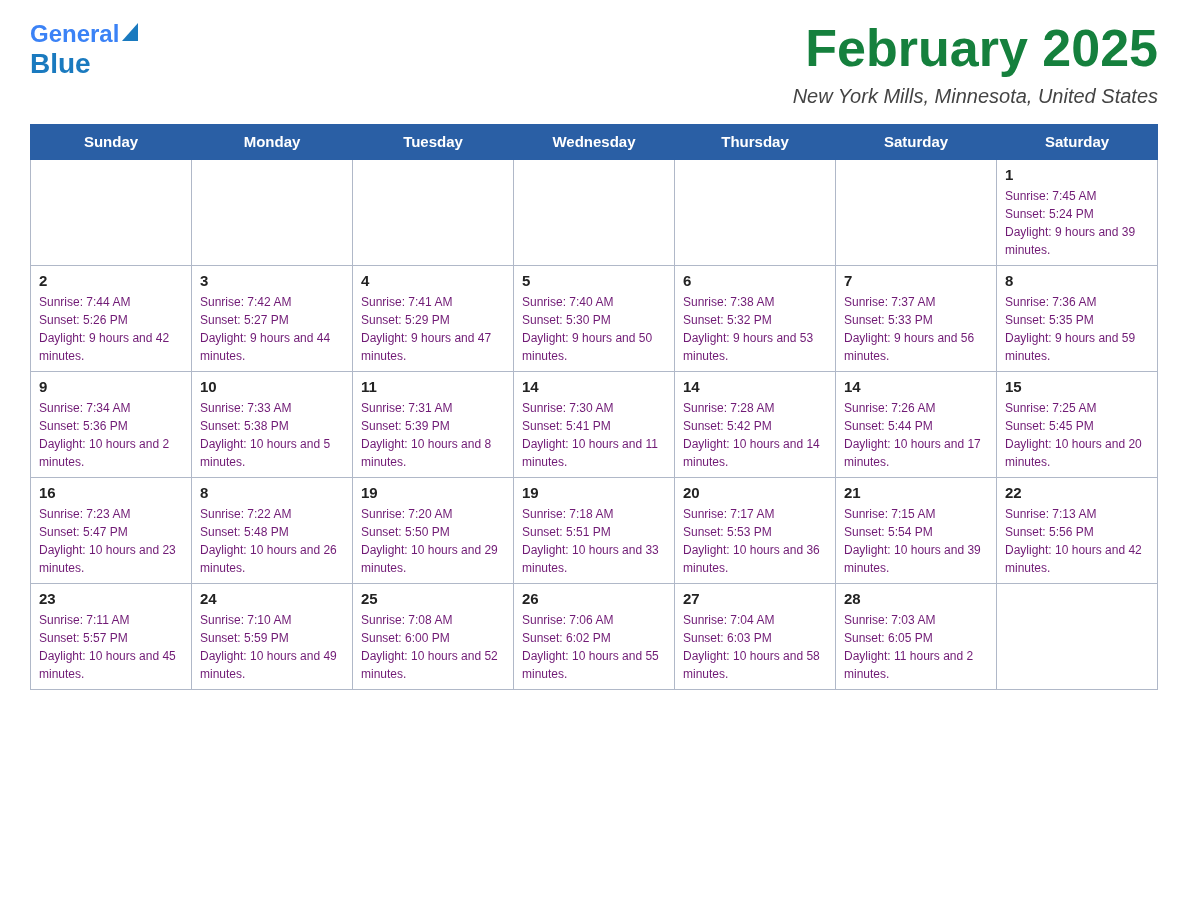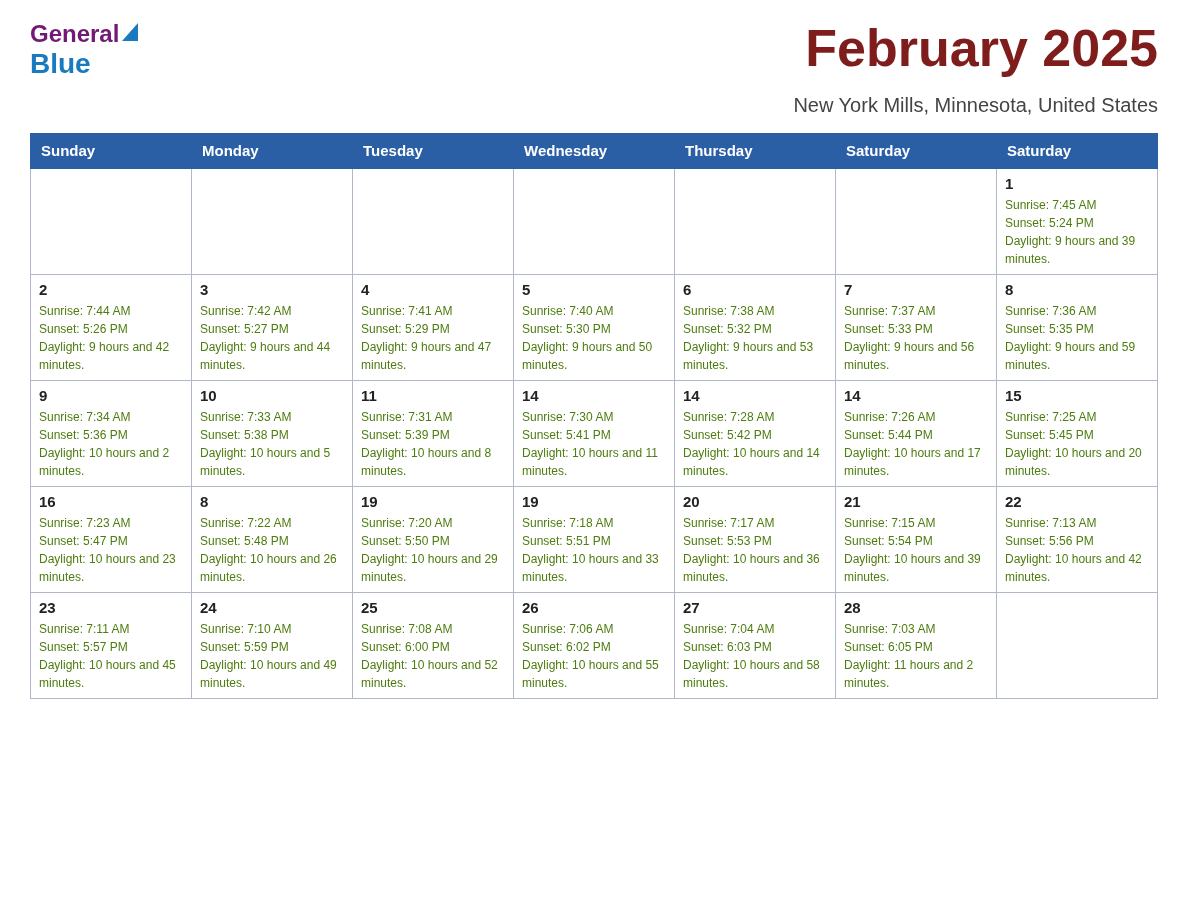"General" .logo-general { color: #701a75 -> #3b82f6 }
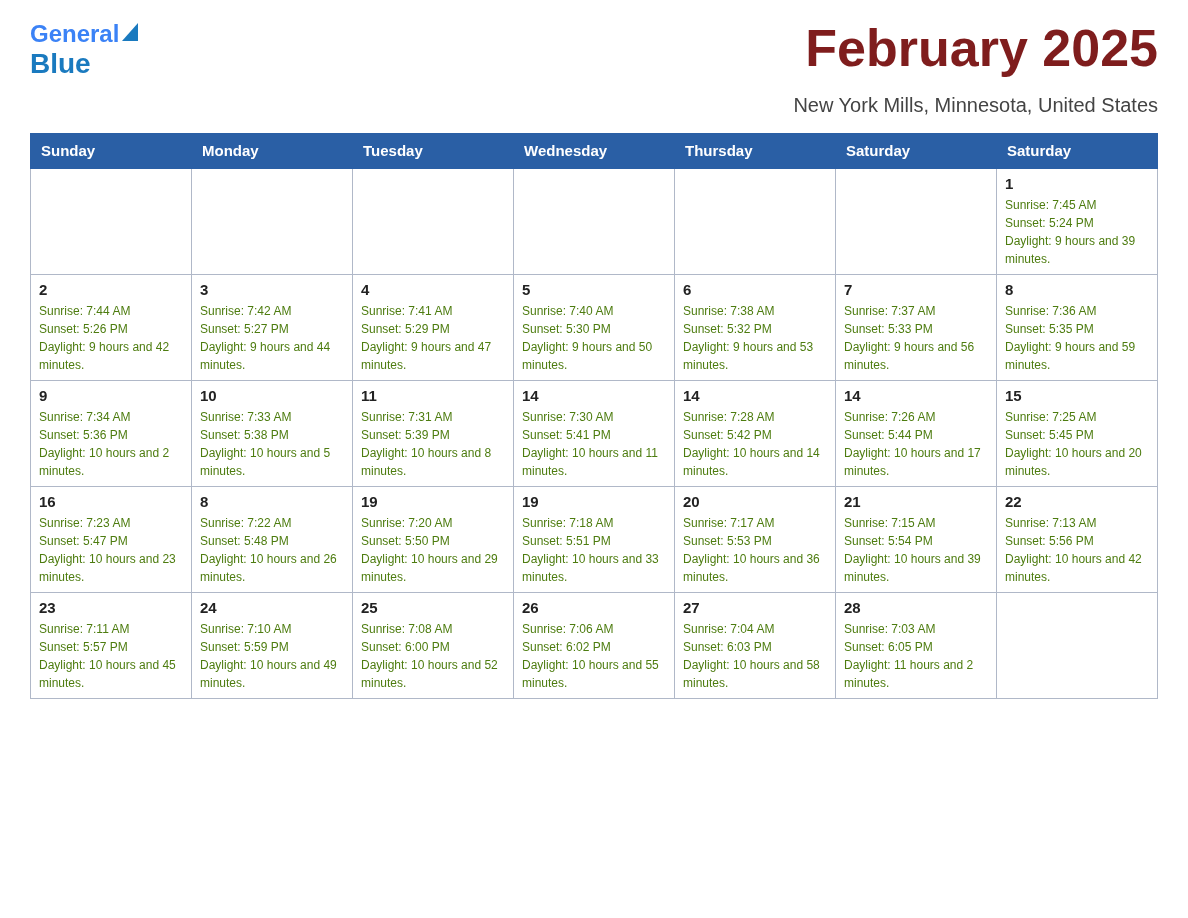"February 2025" .main-title { color: #7f1d1d -> #15803d }
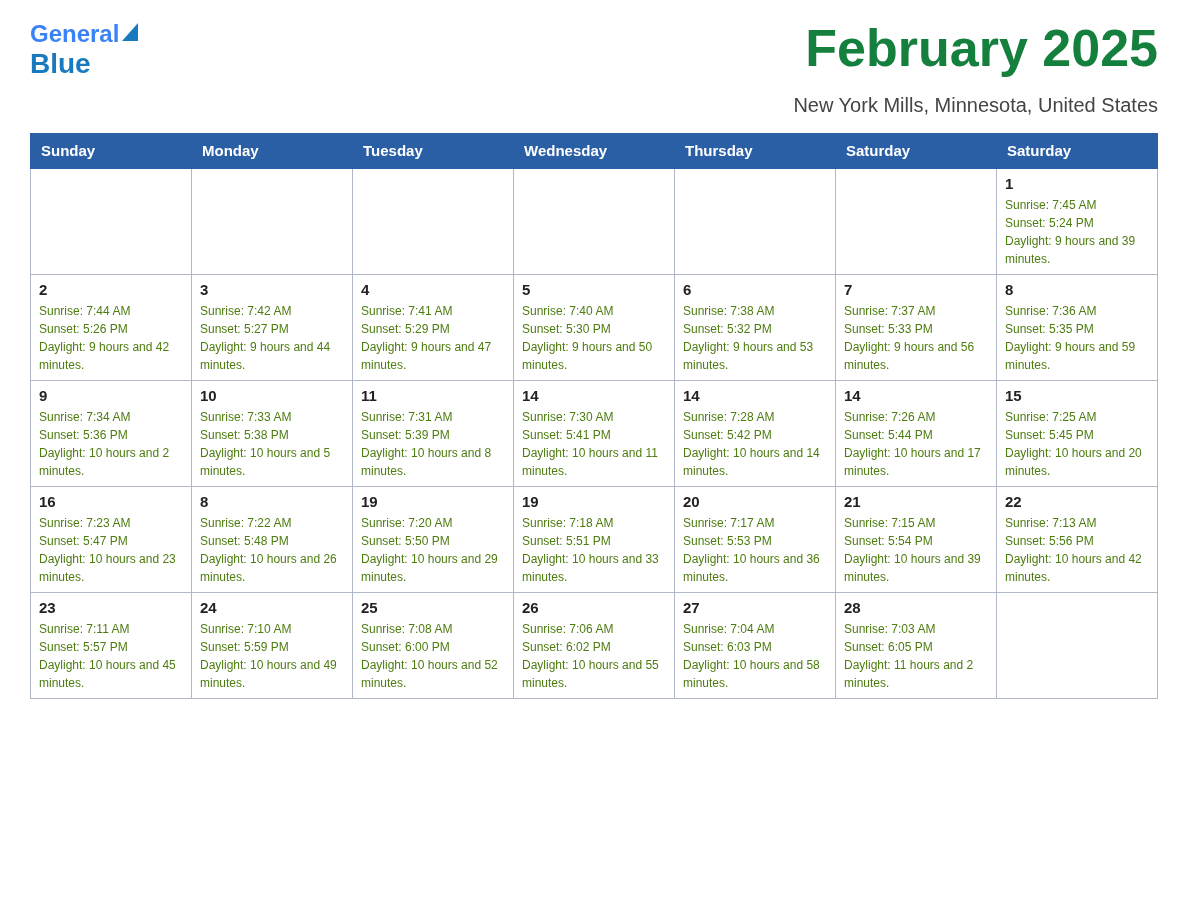"New York Mills, Minnesota, United" .subtitle { font-style: none -> italic; margin-top: 17px -> 8px }
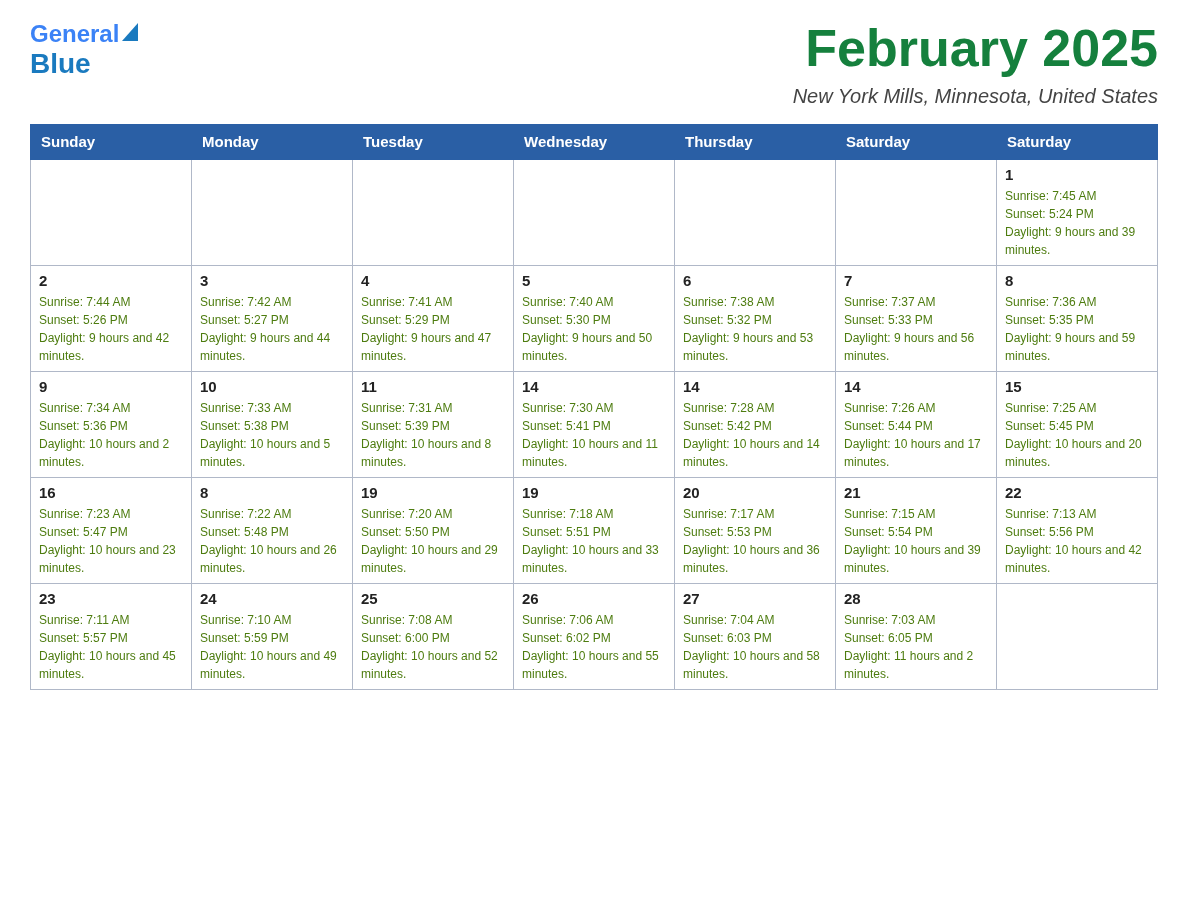"Sunday" .calendar th { text-align: left -> center }
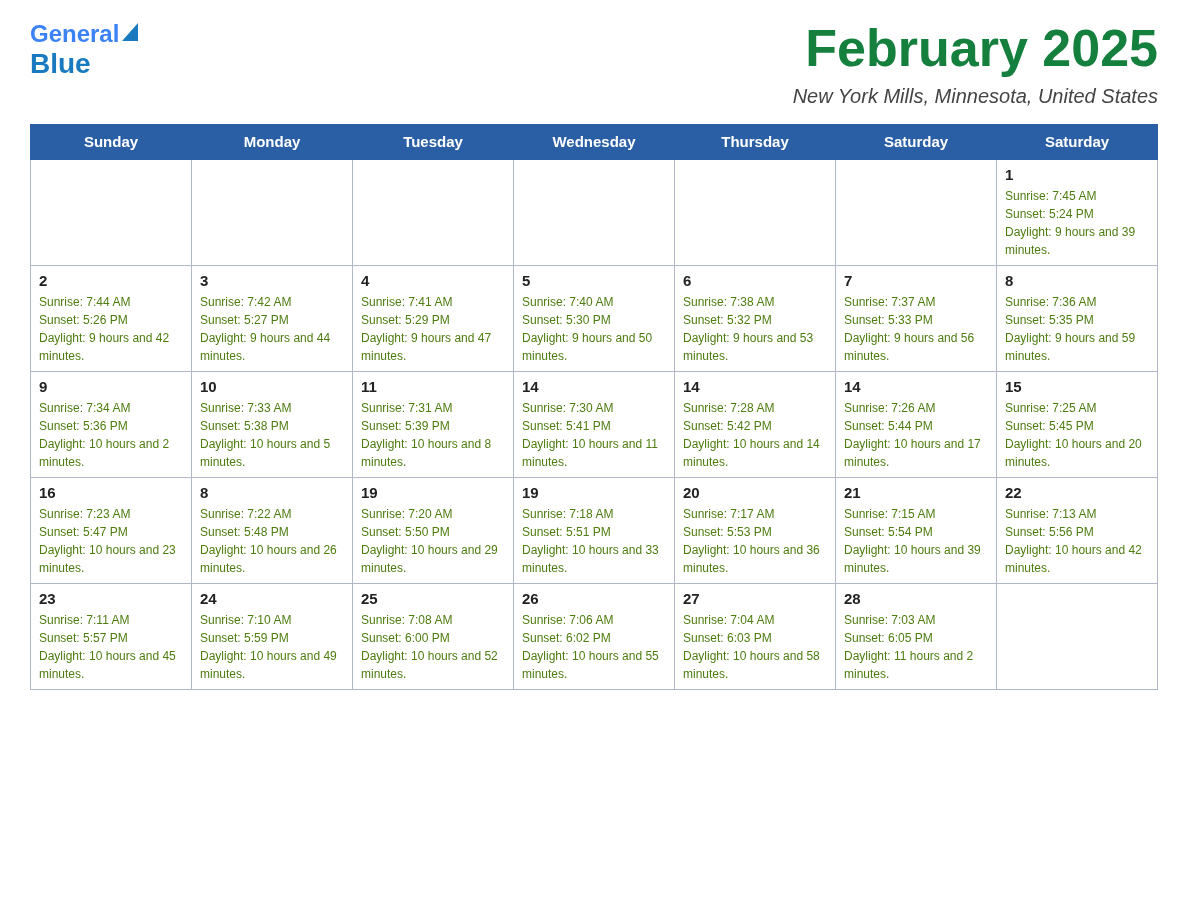"Sunrise: 7:45 AM" .day-info { color: #4d7c0f -> #701a75 }
